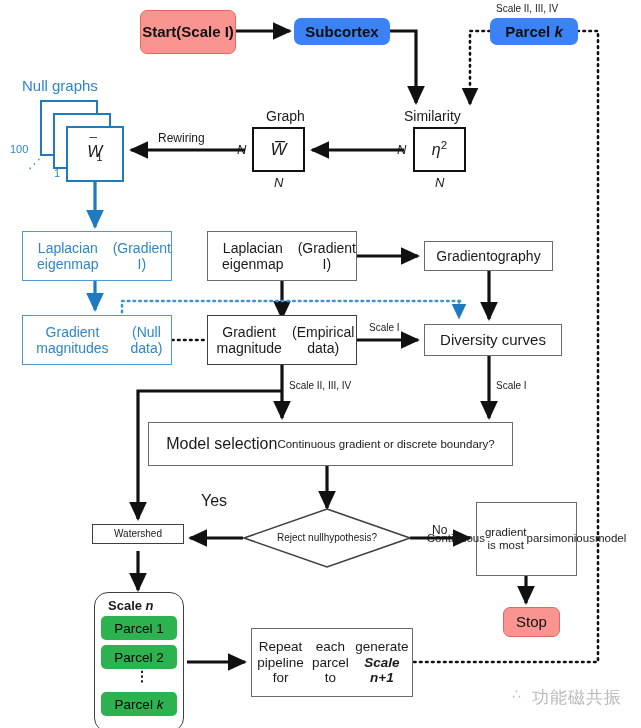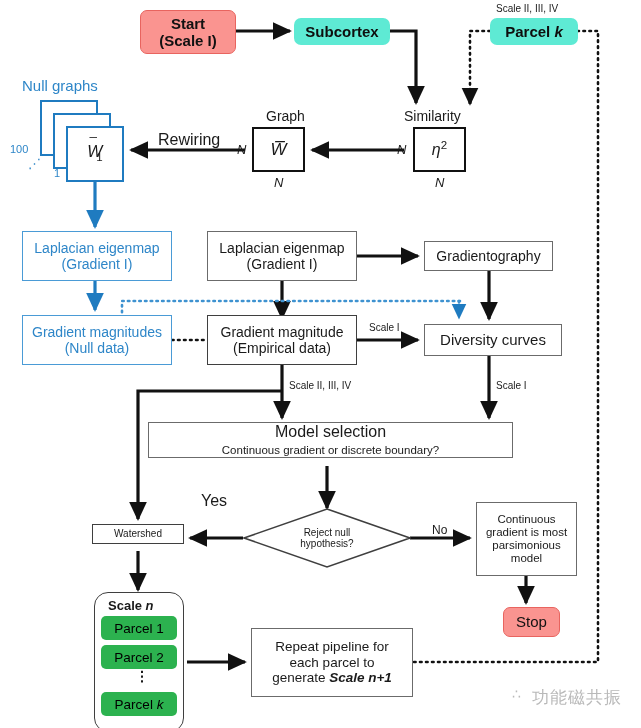"Start" .node { flex-direction: column -> row }
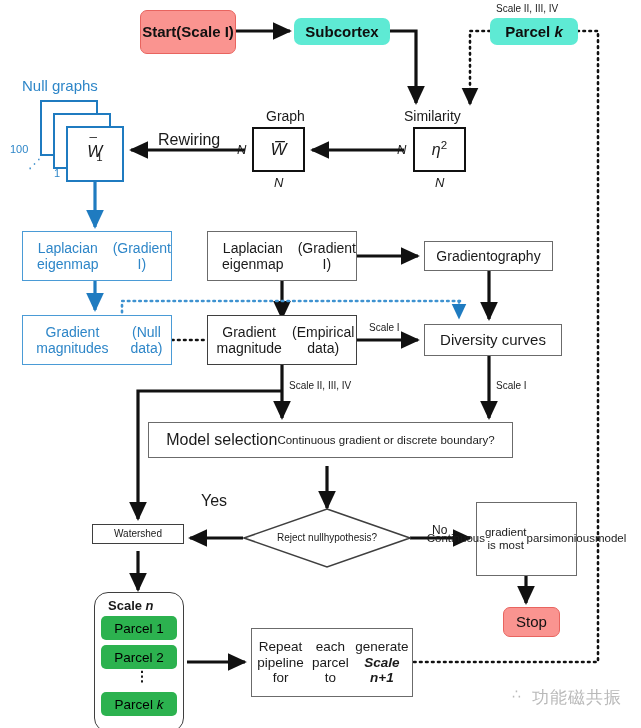"Subcortex" .green { background: #5eead4 -> #3b82f6 }
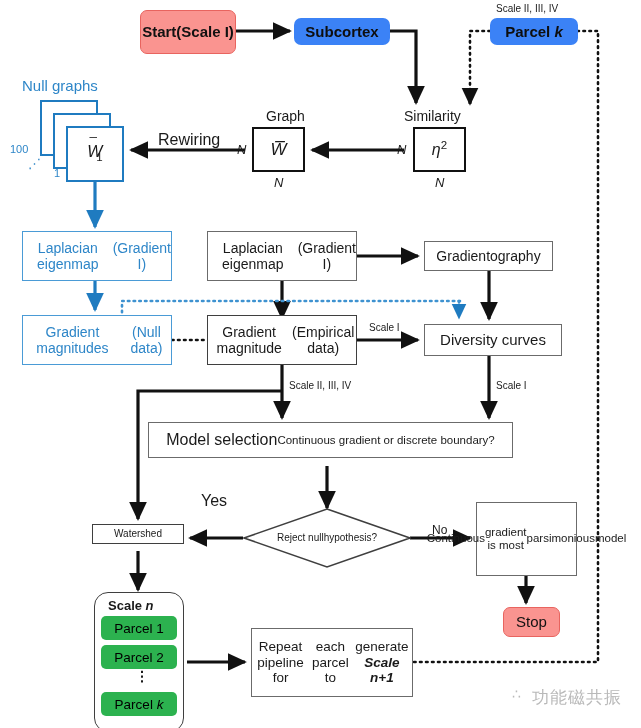"Rewiring" div.lbl { font-size: 16px -> 12px }
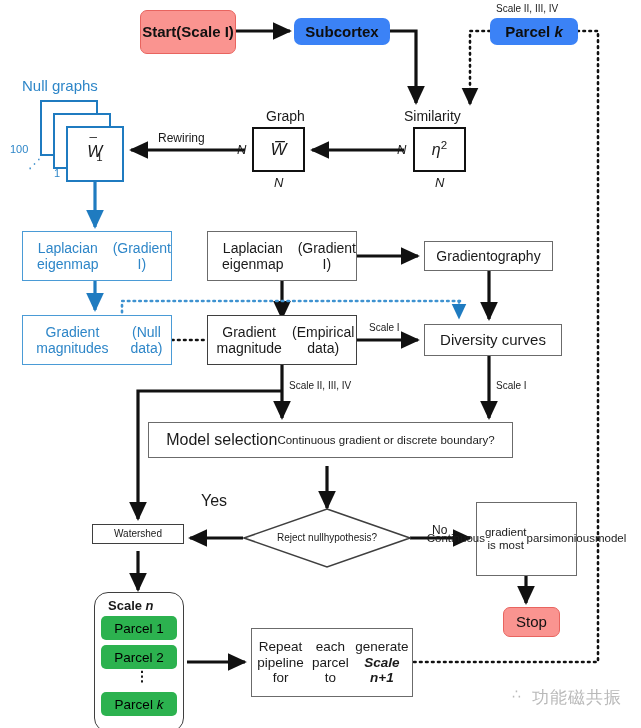"Model selection" div.node { height: 36px -> 44px }
